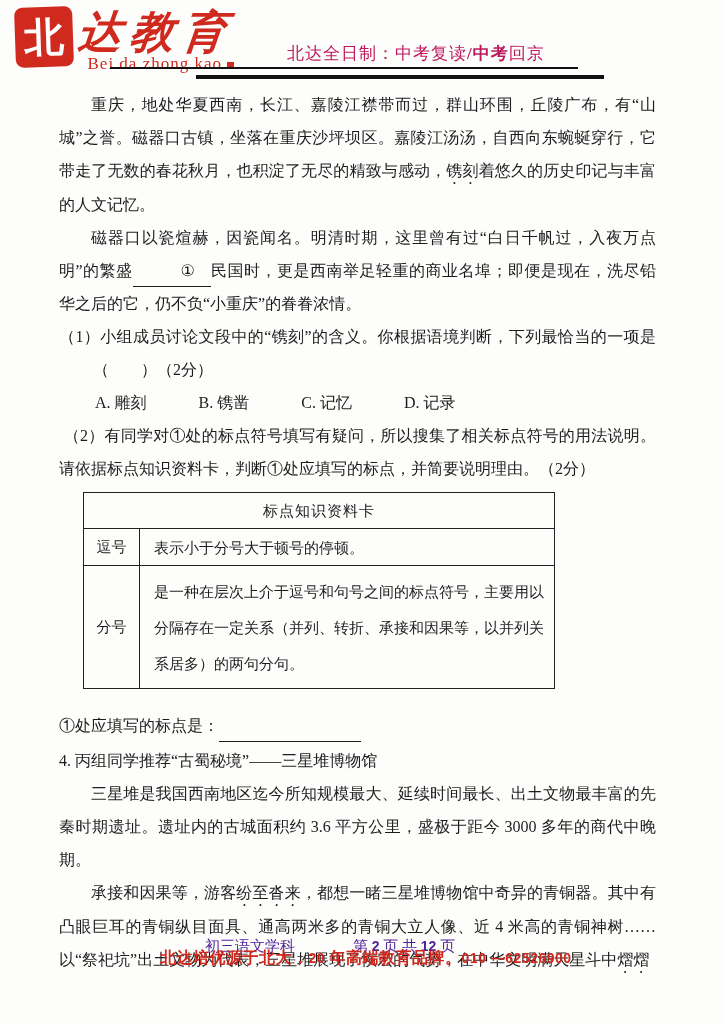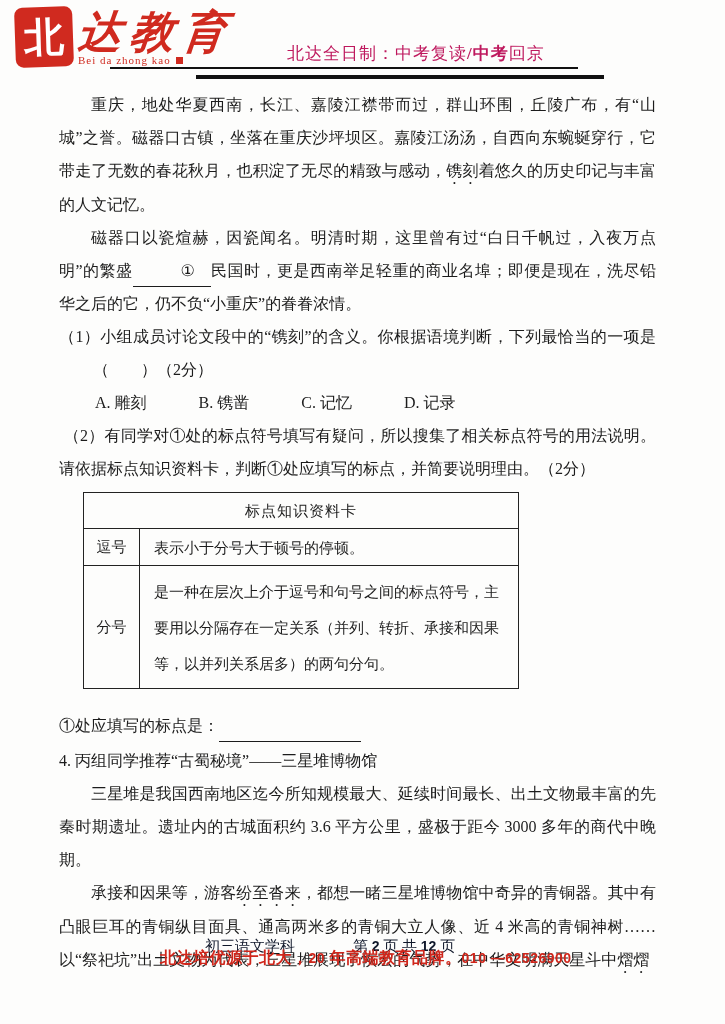"Bei da zhong kao" .brand-sub { font-size: 11px -> 17px; text-align: none -> right }
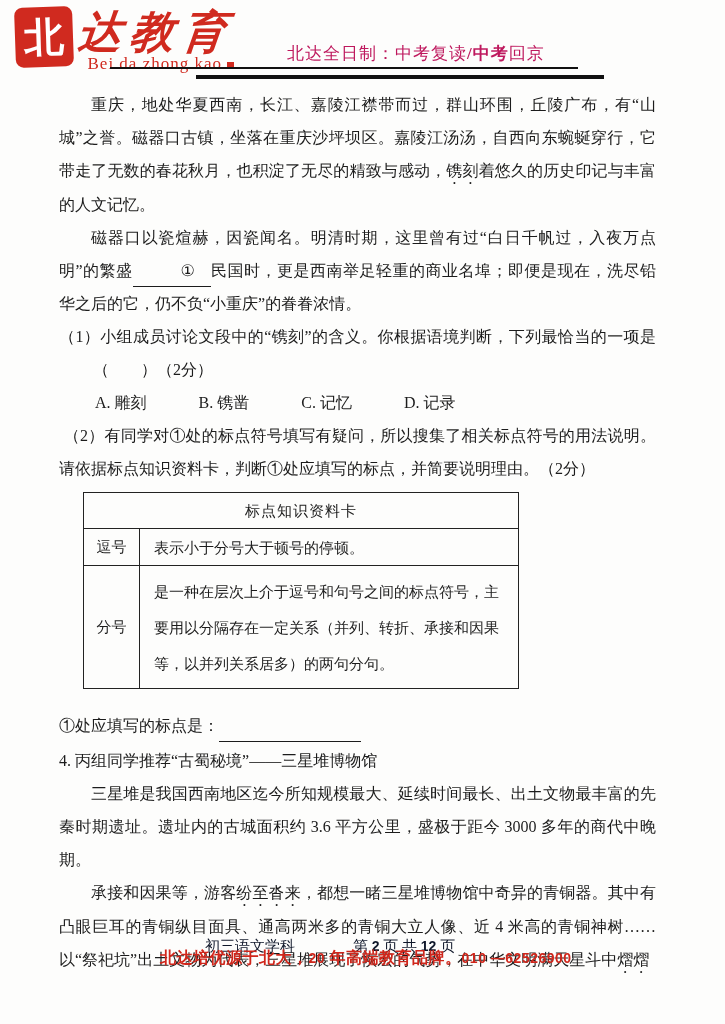"标点知识资料卡" table.card { width: 436px -> 472px }
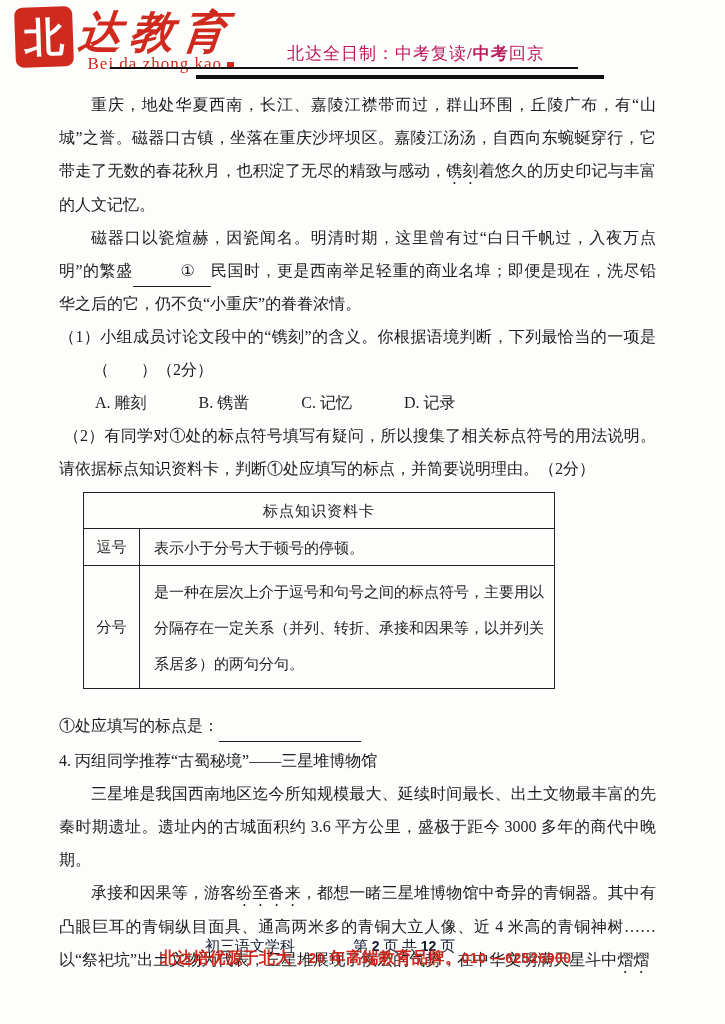"初三语文学科 第 2 页 共" .footer-black { color: #0f172a -> #4c1d95 }
